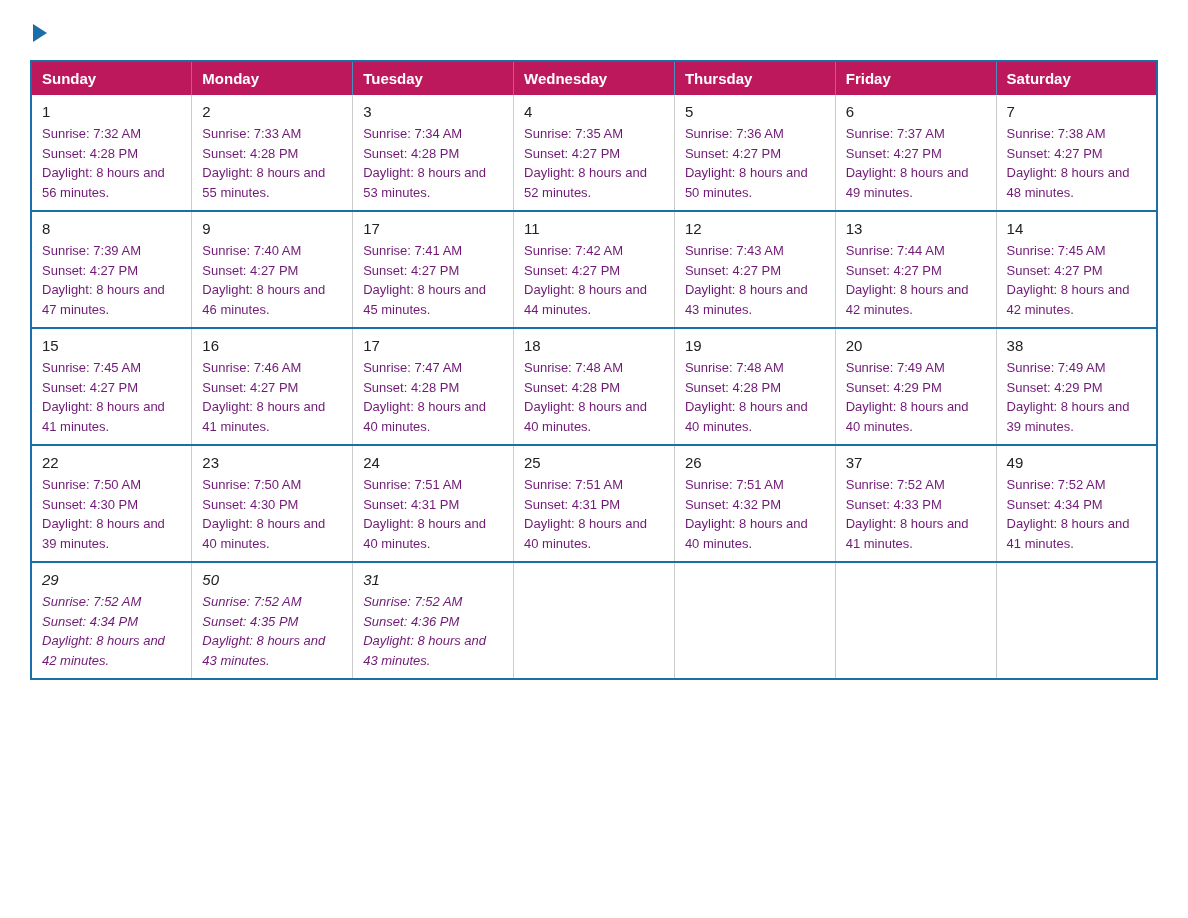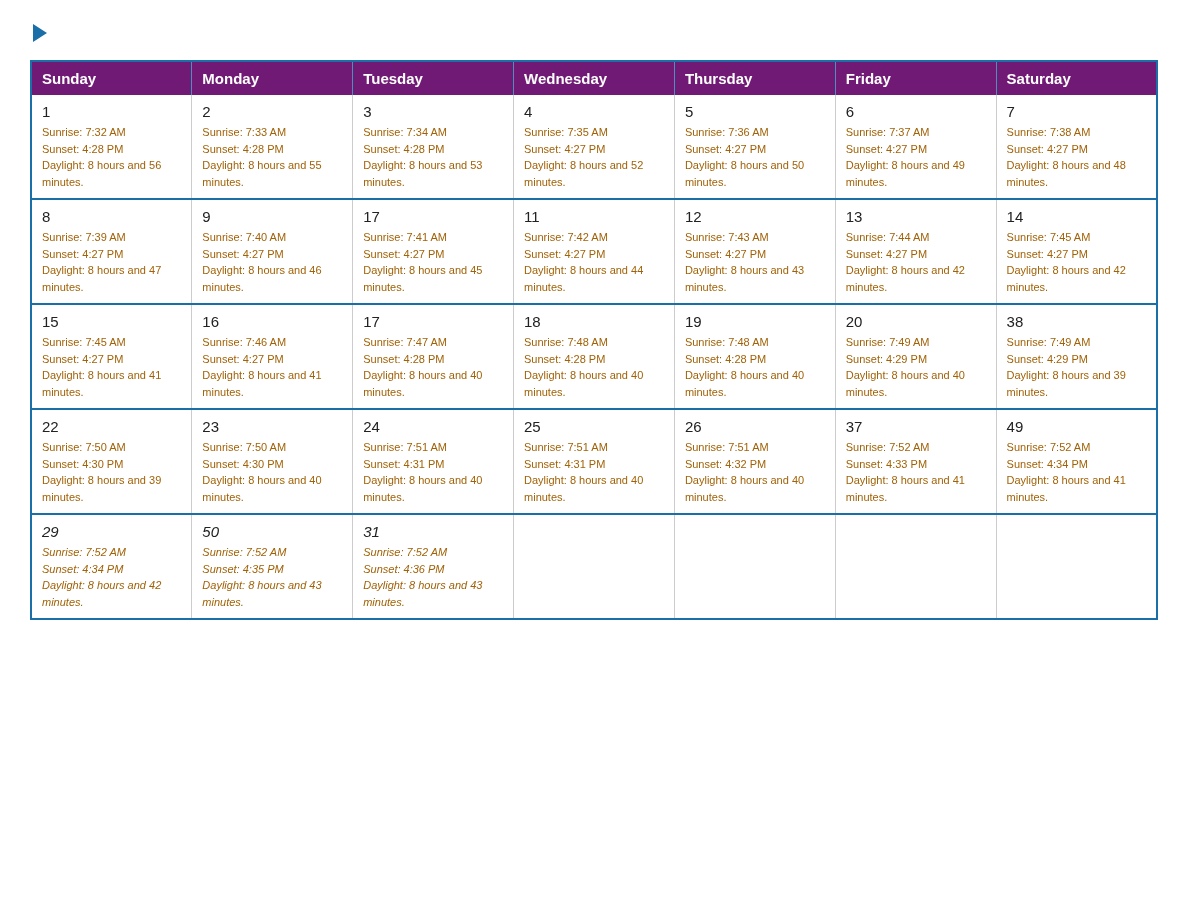"Sunday" .calendar th { background-color: #701a75 -> #be185d }
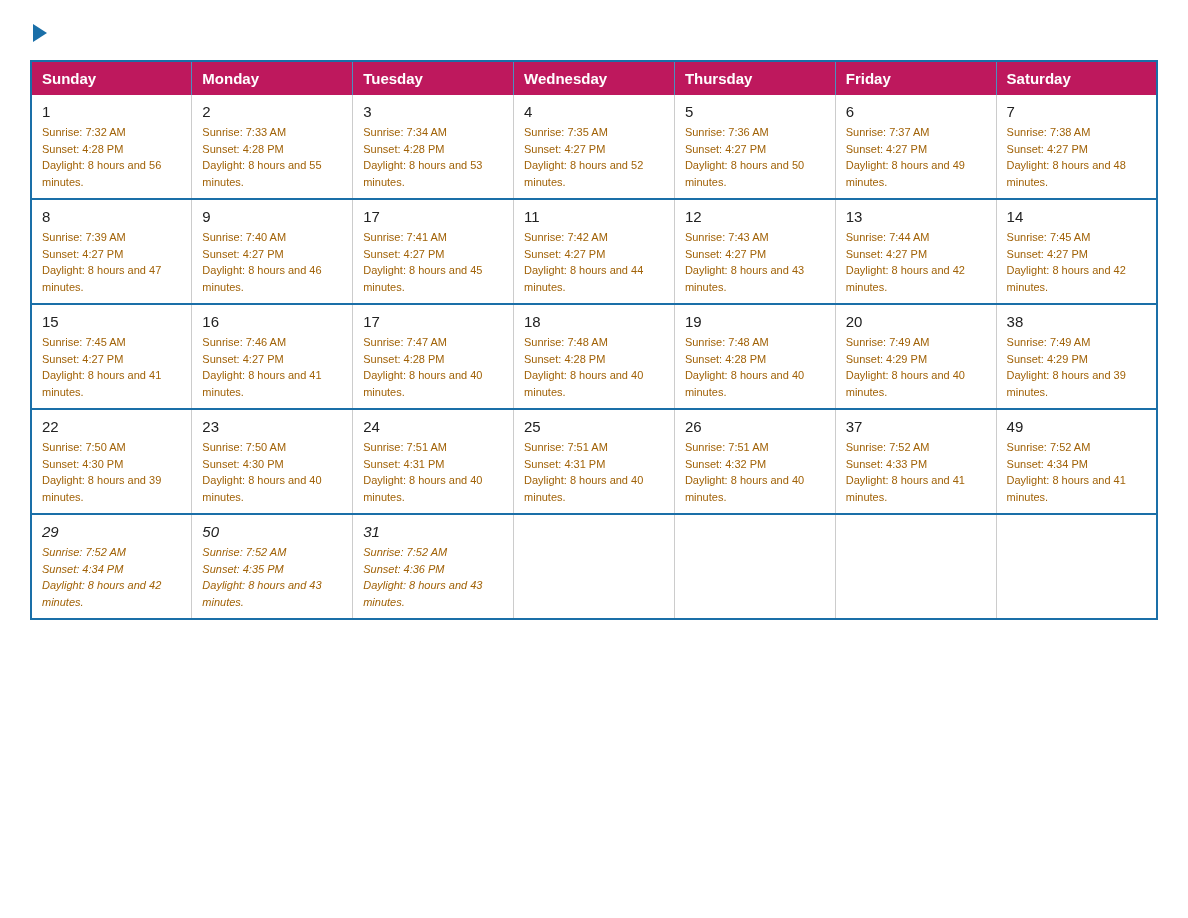"Sunrise: 7:32 AM" .day-info { color: #a16207 -> #701a75; font-size: 11px -> 13px }
